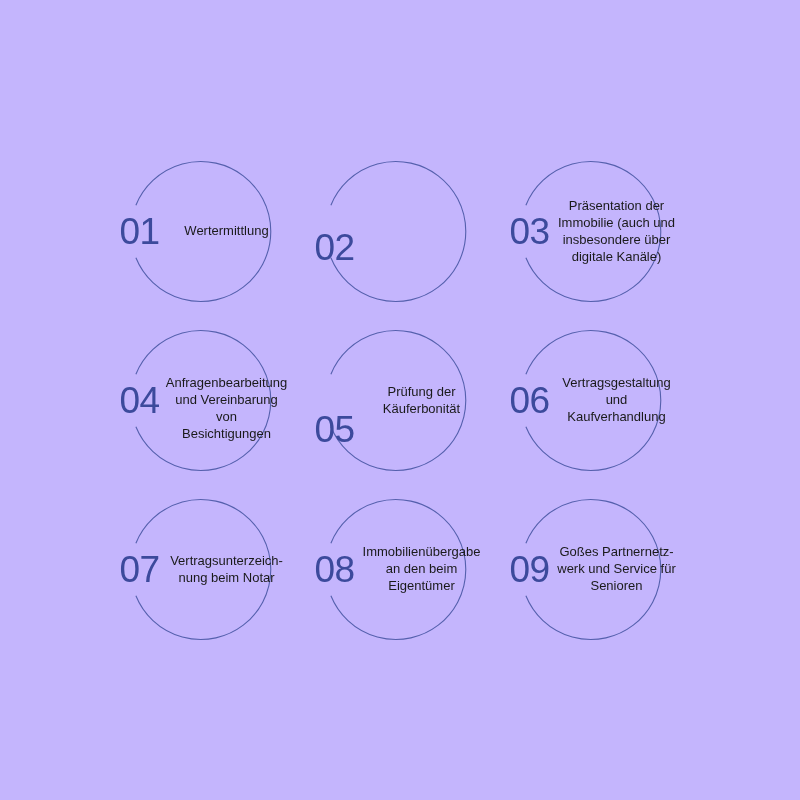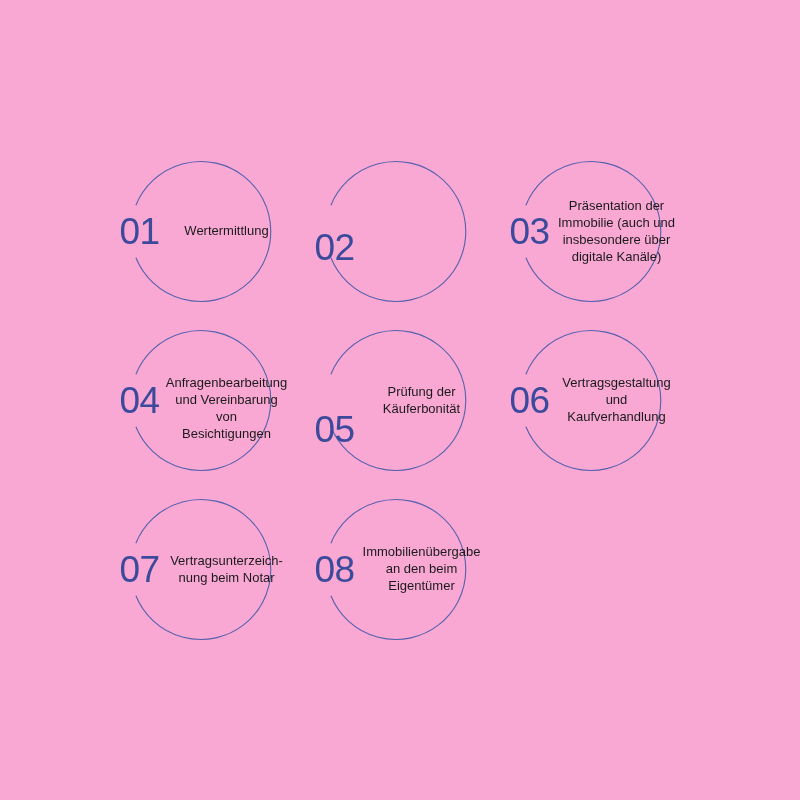"01" div { background: #f9a8d4 -> #c4b5fd }
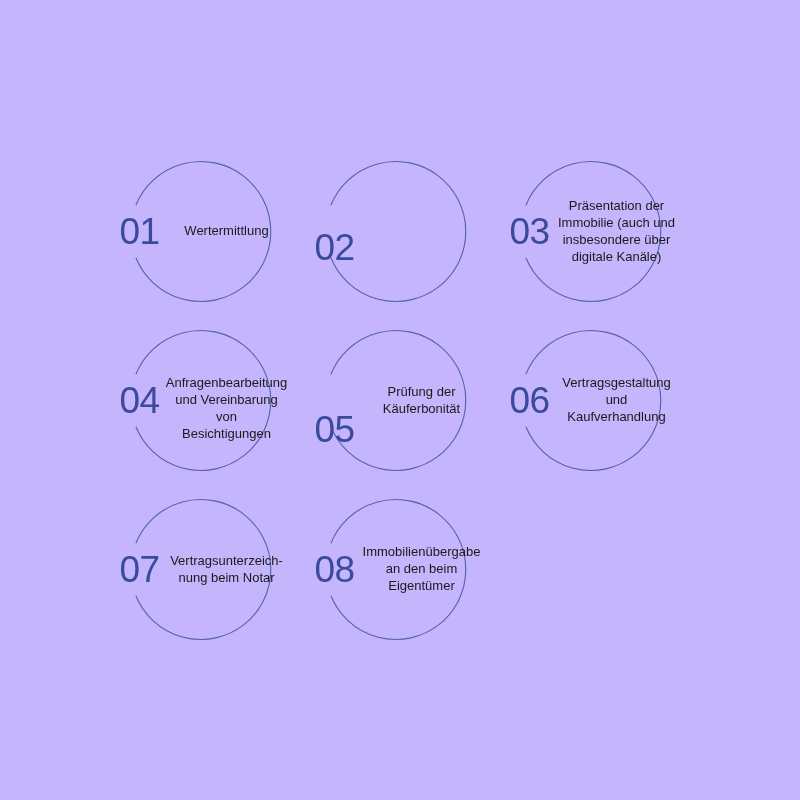"09" div.step { html: none -> <div> <div> <svg> <path></path> </svg> </div> <div>09</div> <div>Goßes Partnernetz- werk und Service für Senioren</div> </div> }
